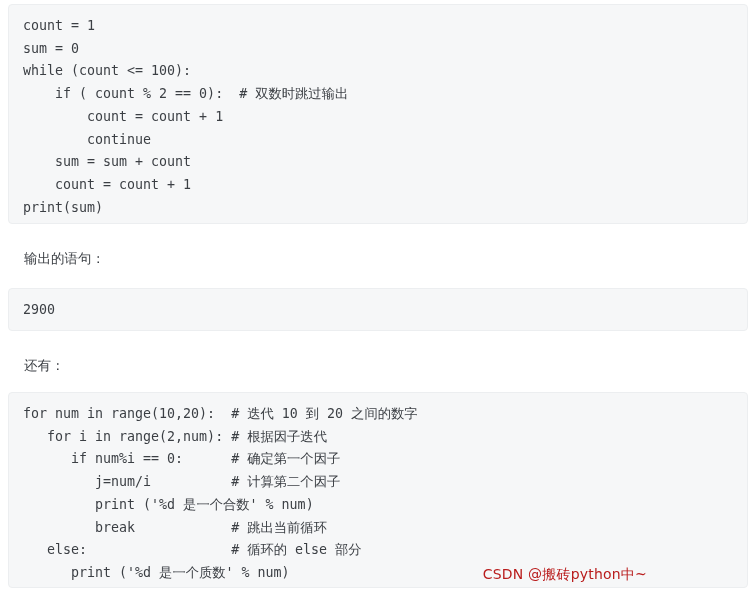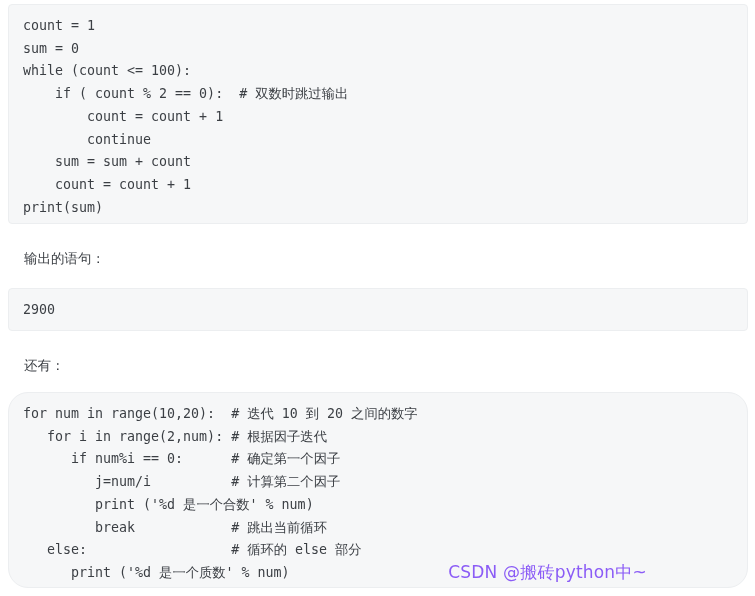"for num in range(10,20): #" #code-block-3 { border-radius: 20px -> none }
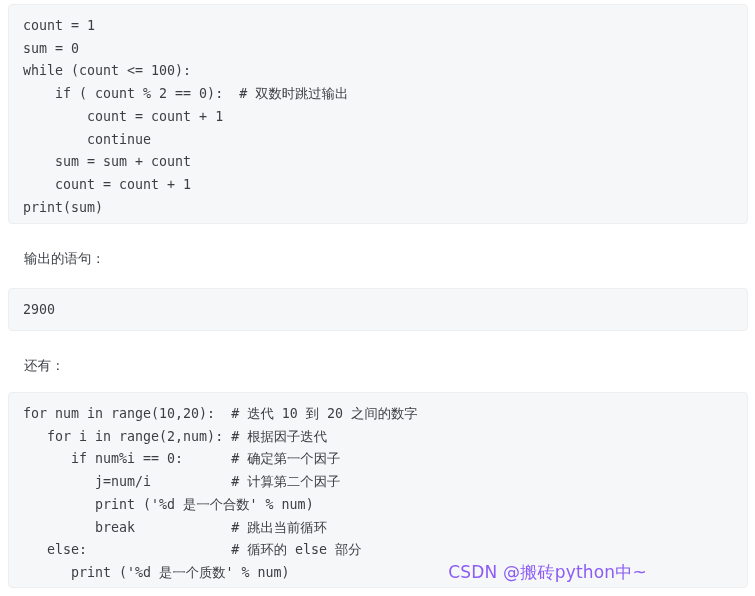"CSDN @搬砖python中~" #watermark { color: #8b5cf6 -> #b91c1c; font-size: 17px -> 14px }
